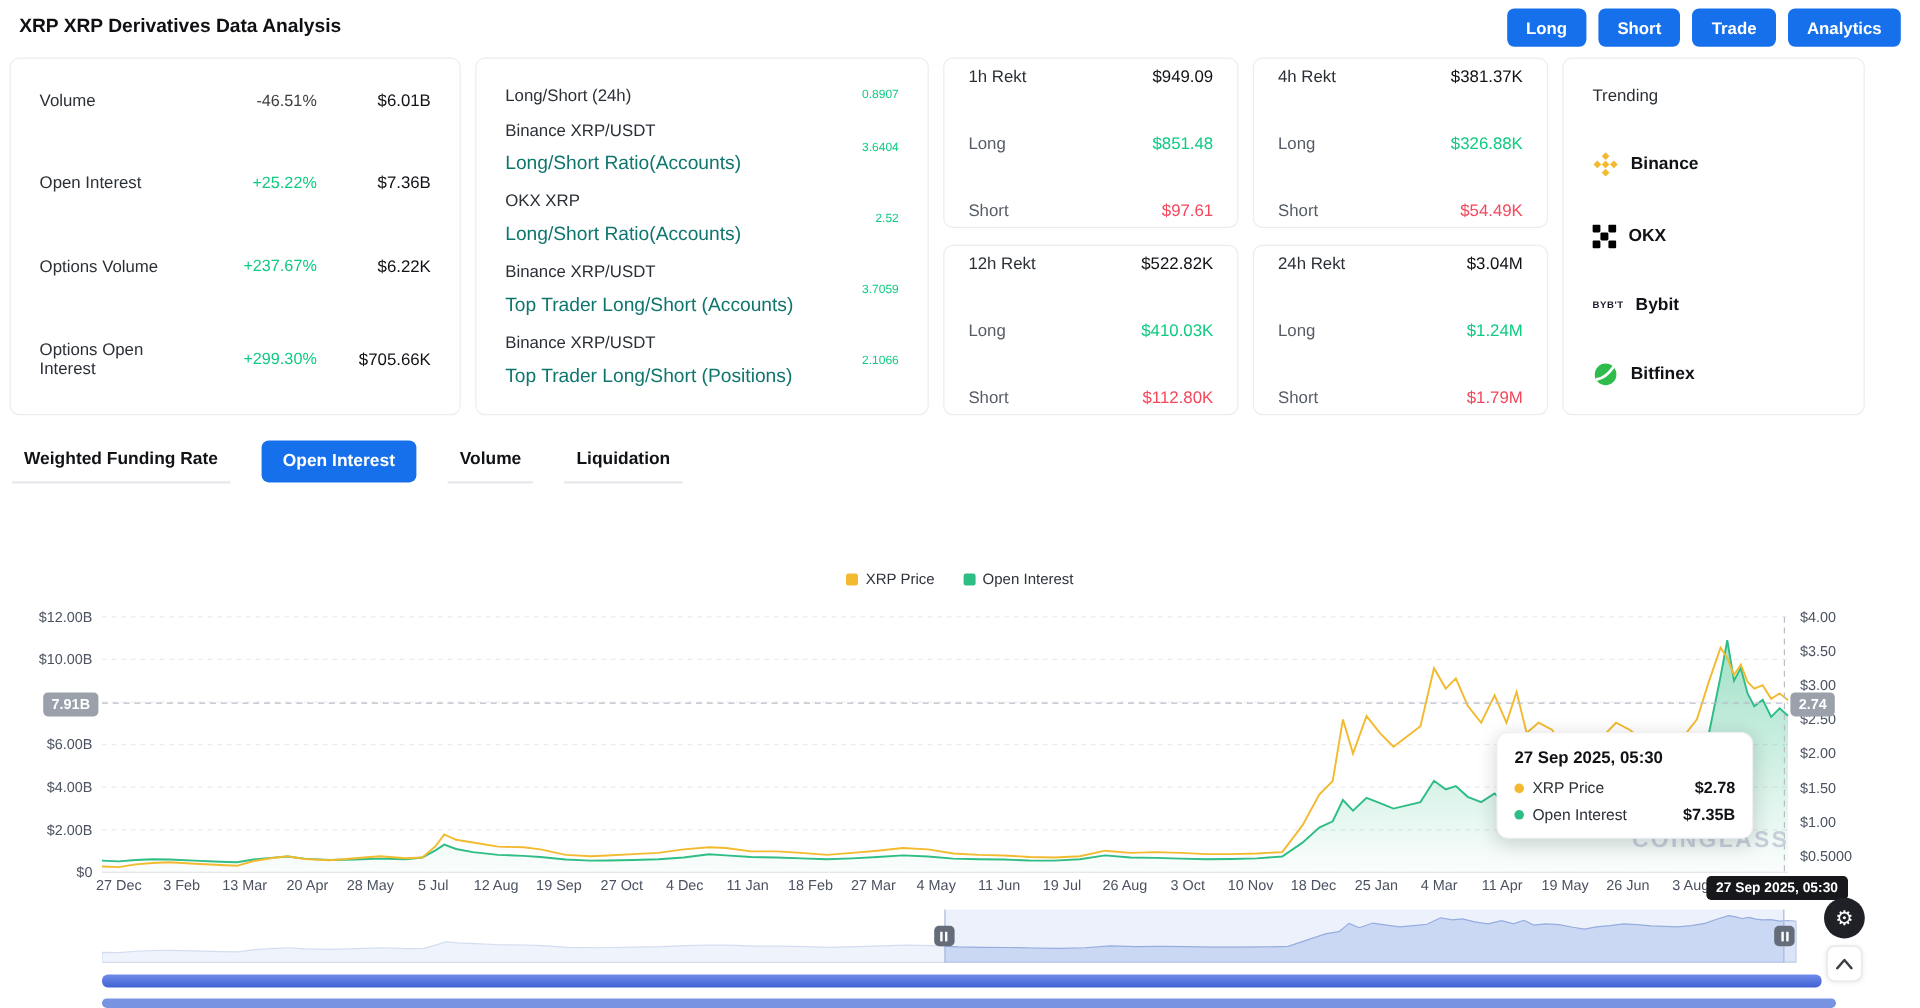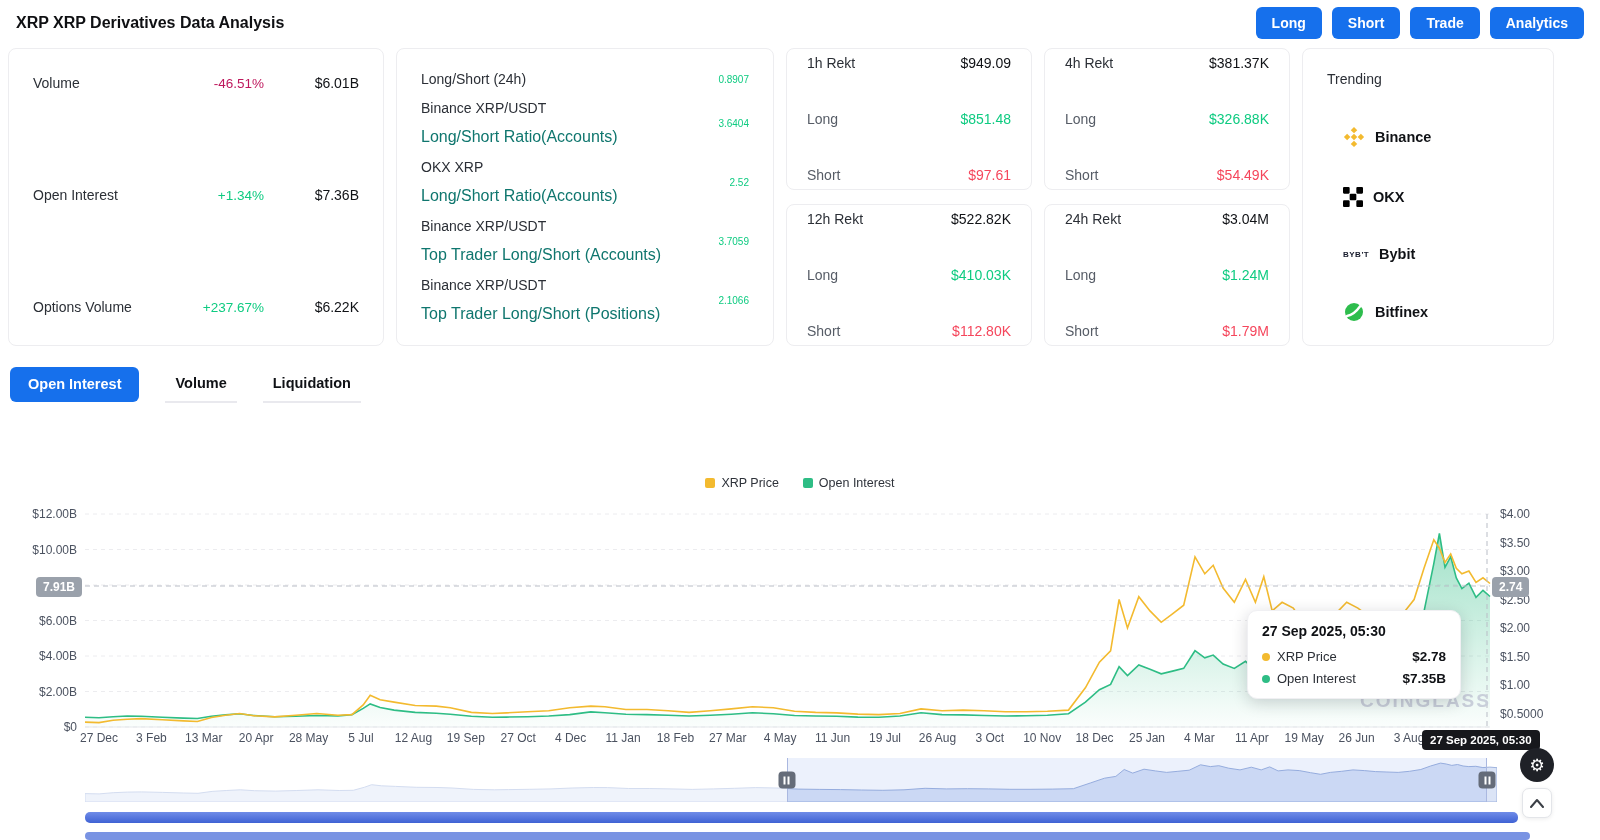"-46.51%" .down { color: #be185d -> #404040 }
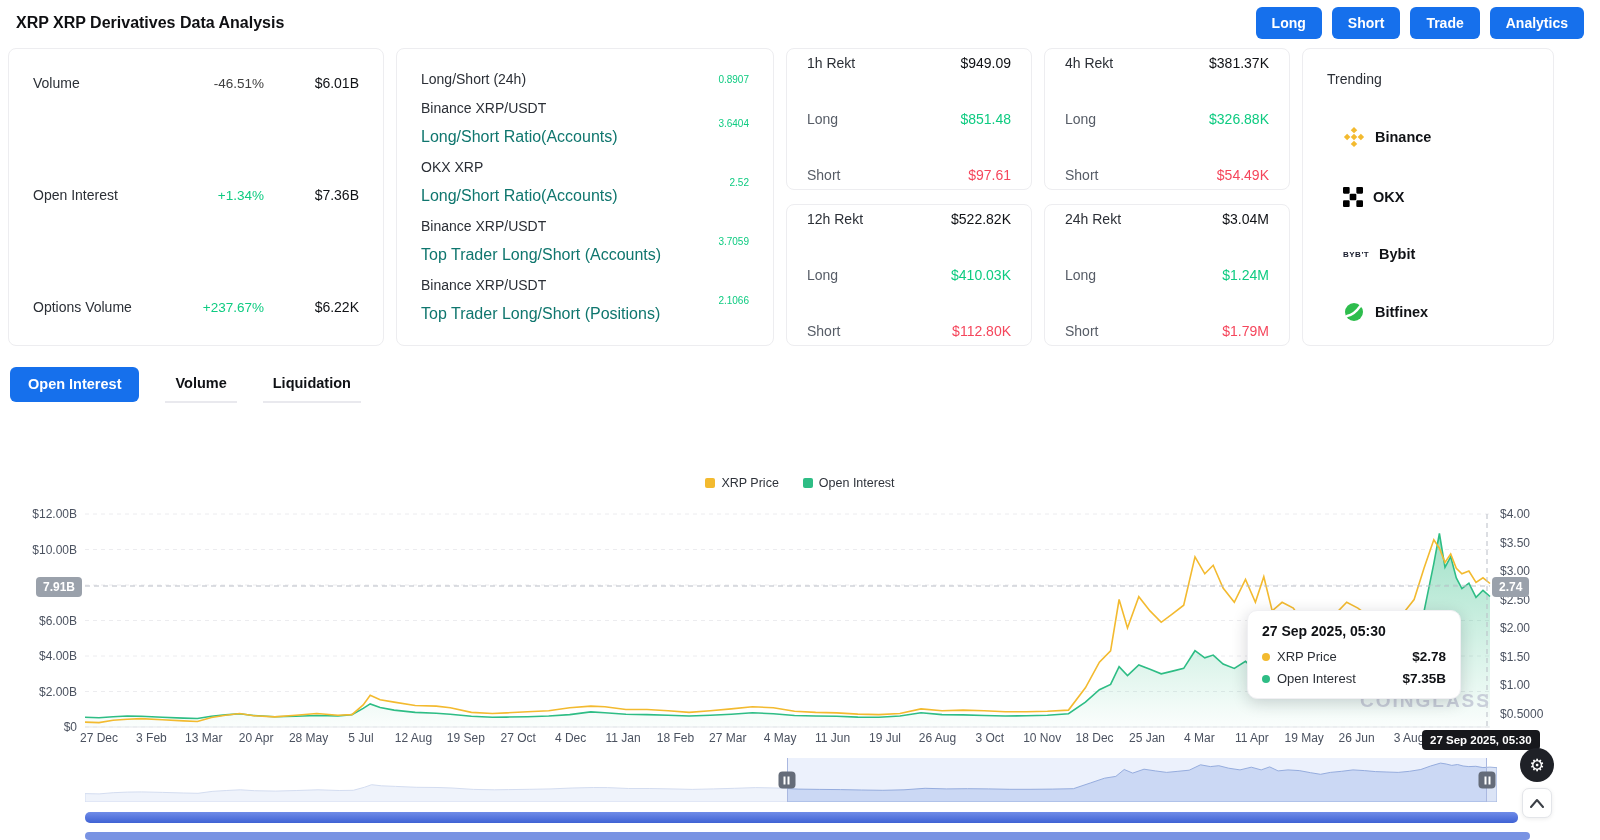"Binance" .titem { margin-left: 16px -> none }
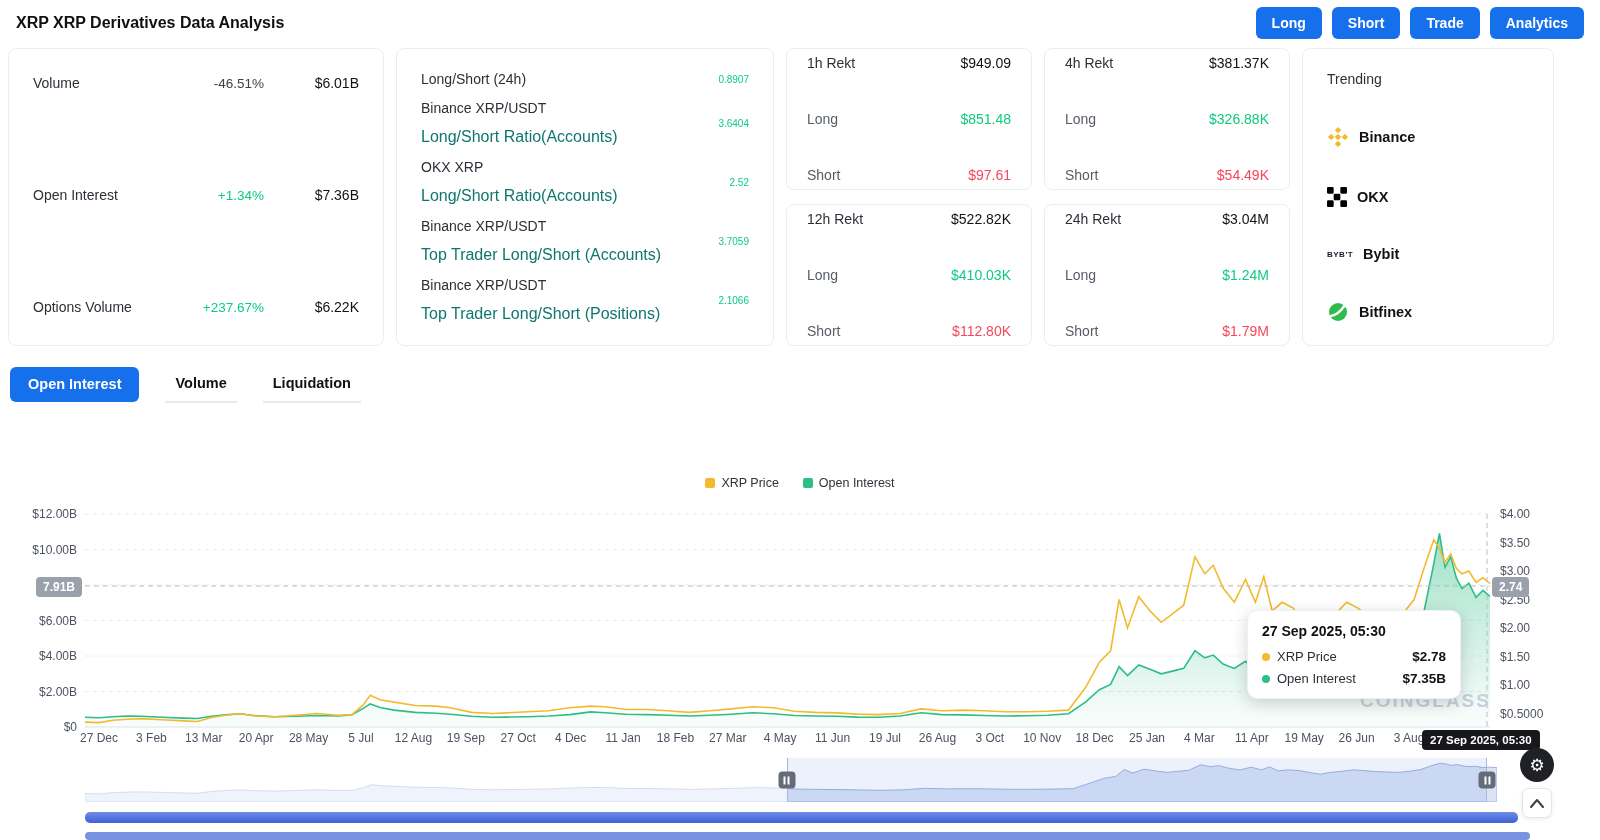"+1.34%" span.schange { text: +1.34% -> +25.22% }
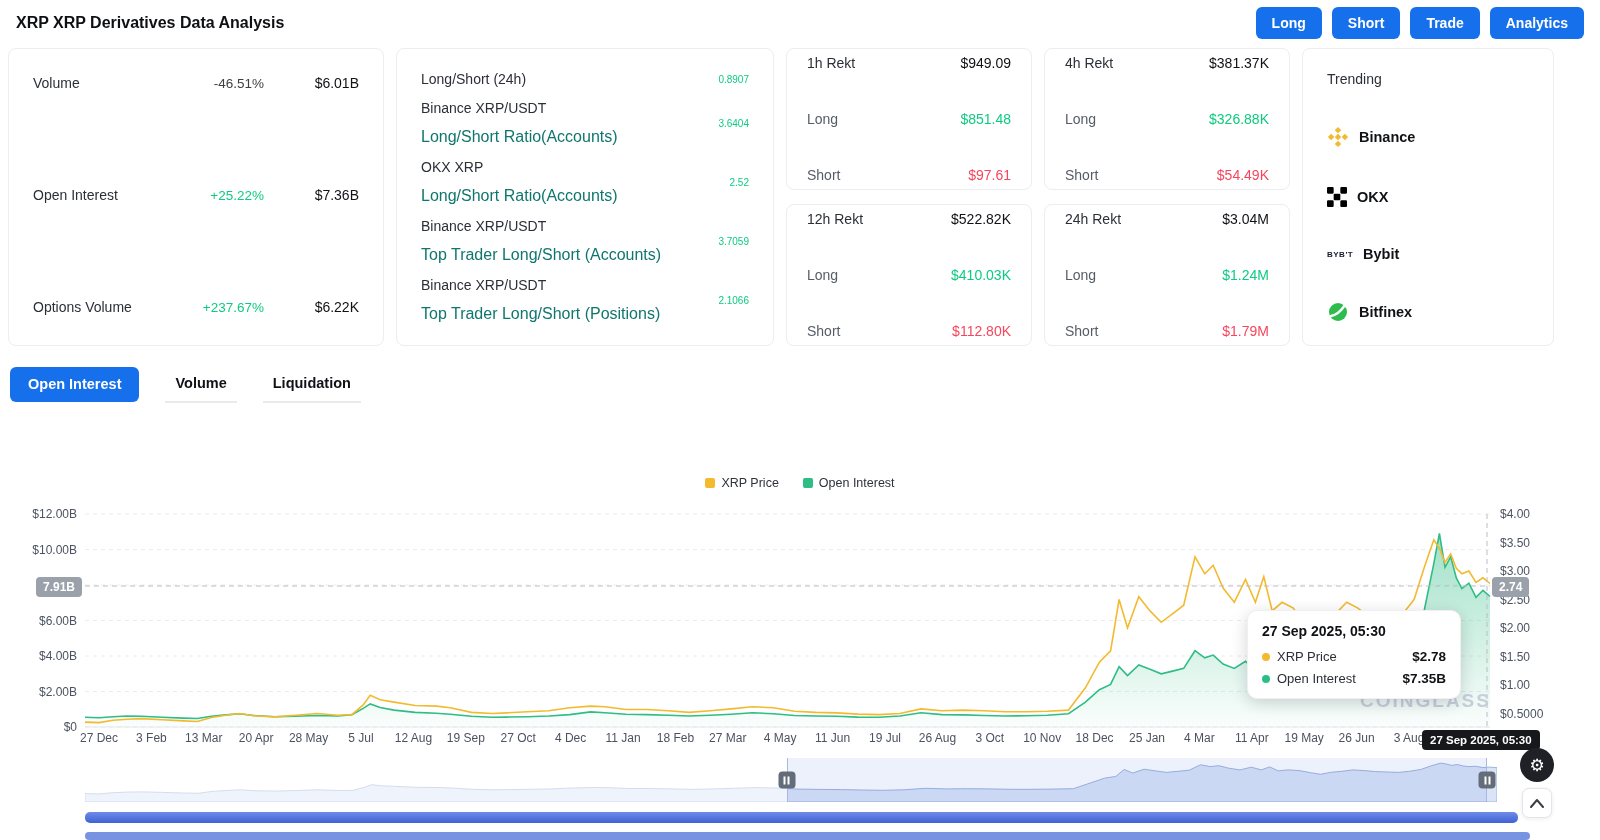"Options Open Interest" div.srow { html: none -> <div> <span>Options Open Interest</span> <span>+299.30%</span> <span>$705.66K</span> </div> }
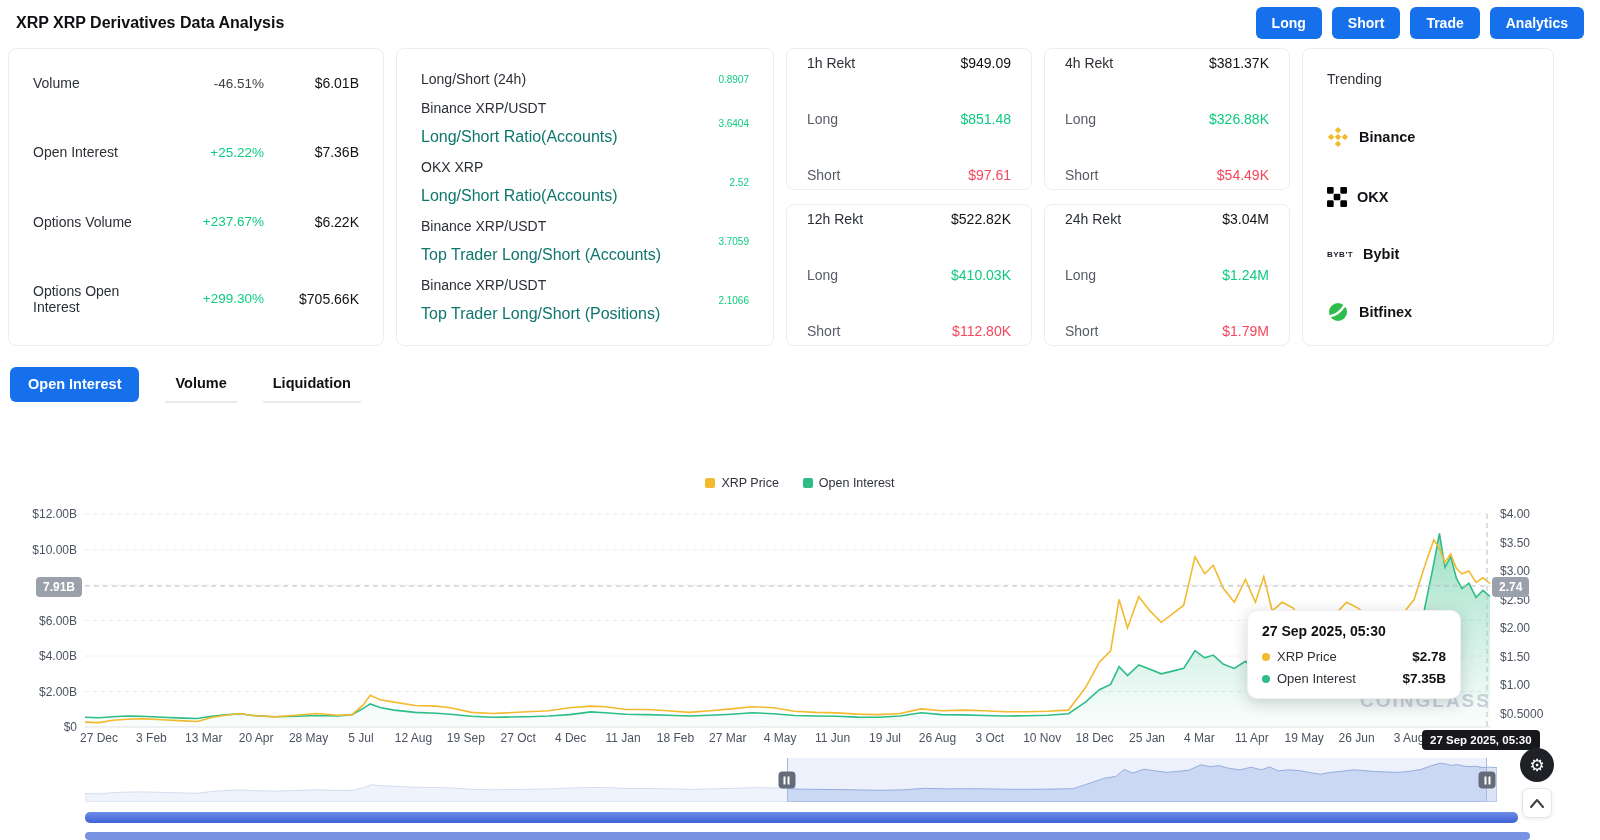"Weighted Funding Rate" div.tab { html: none -> <div>Weighted Funding Rate</div> }
